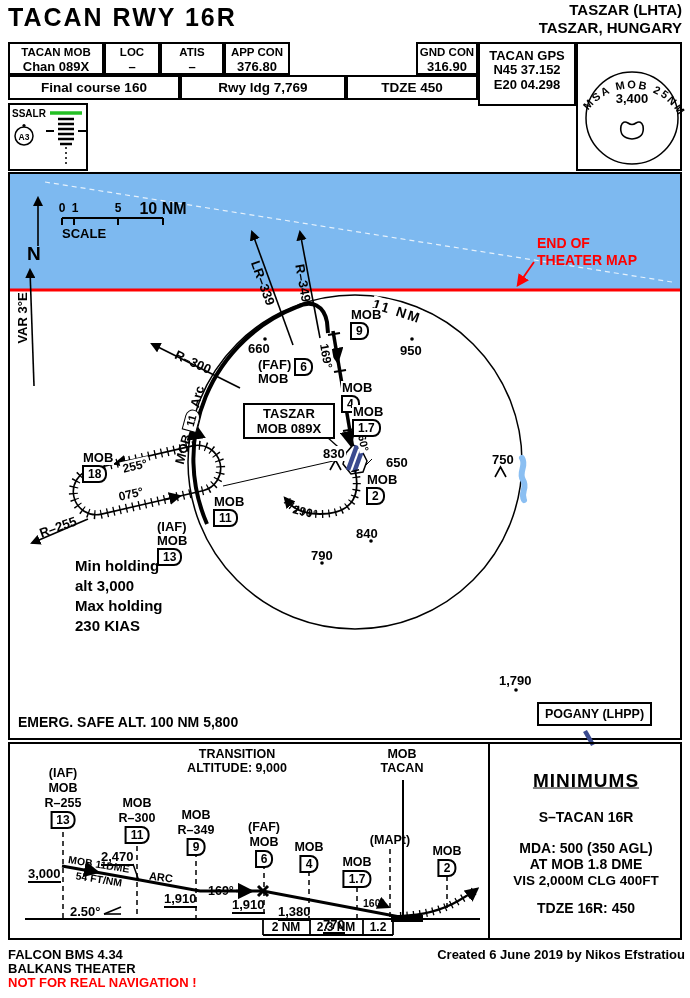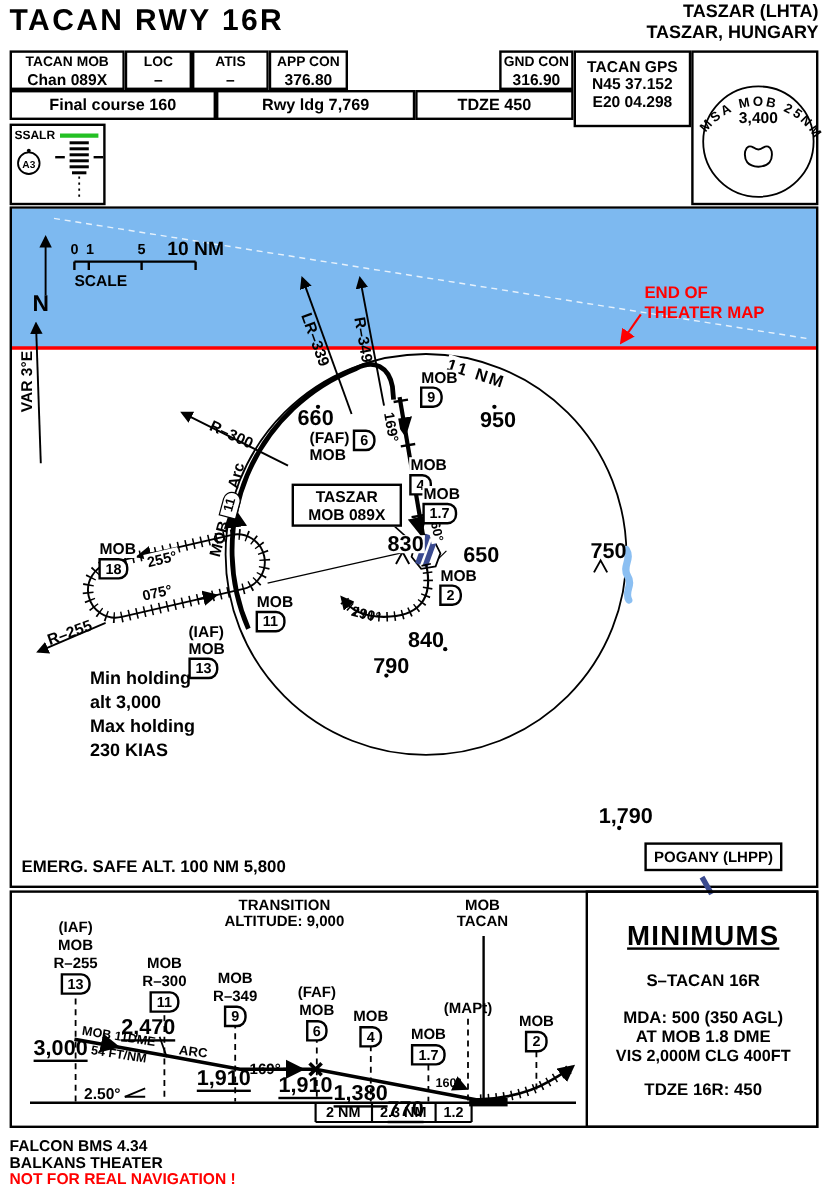"660" .lbl { font-size: 18px -> 13px }
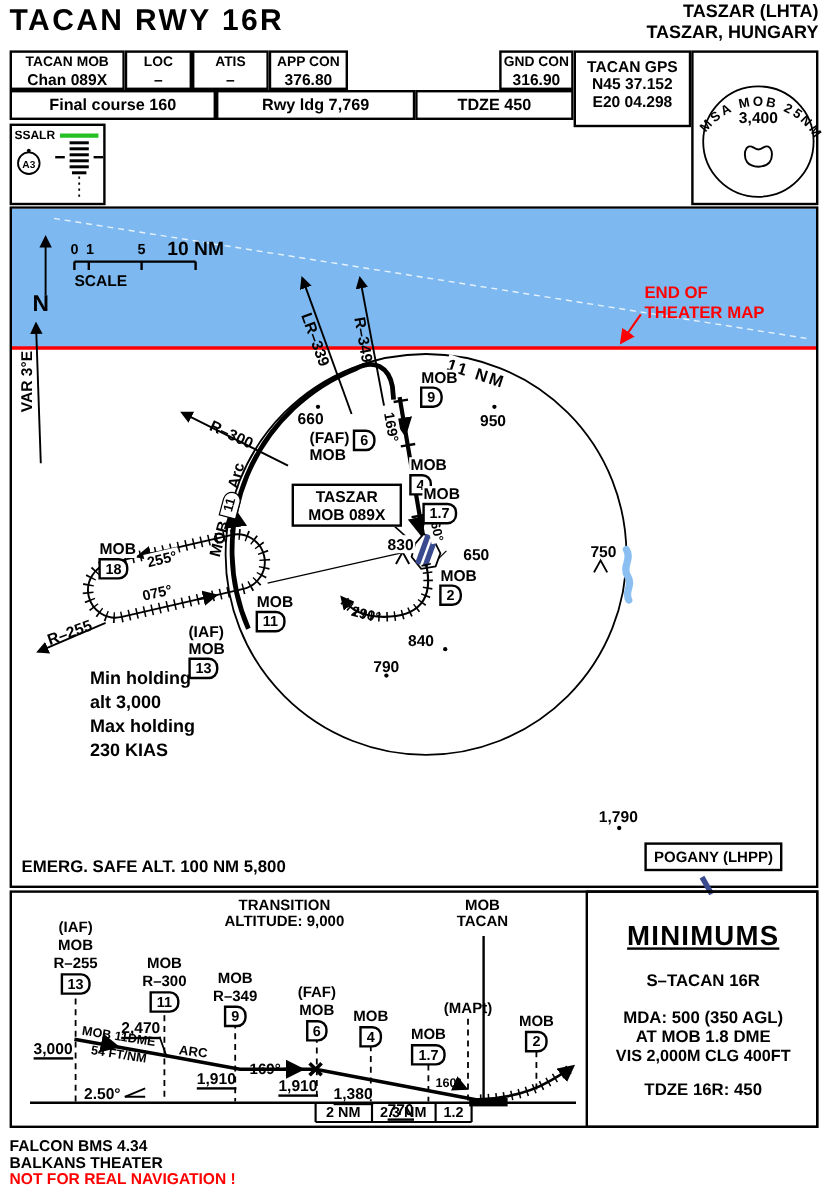"840" div.lbl { left: 340px -> 356px }
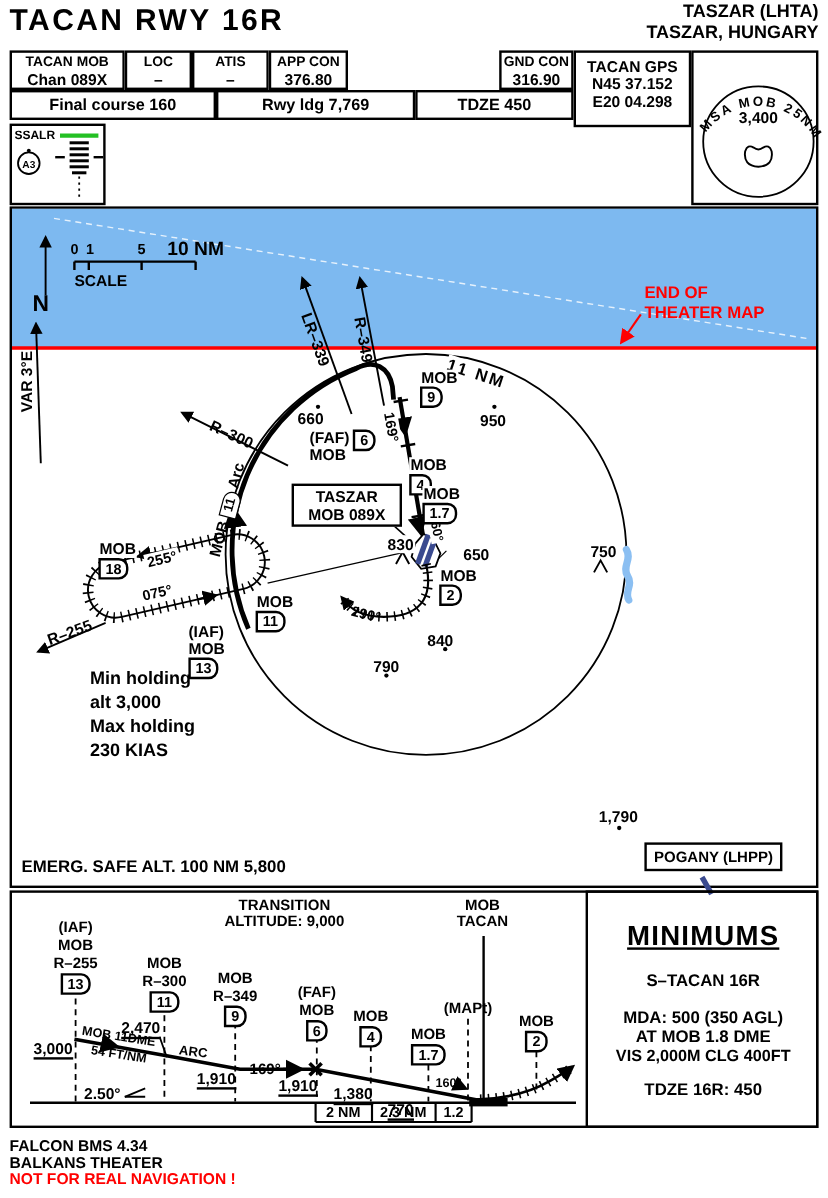"MINIMUMS" div.lbl { font-size: 23px -> 19px }
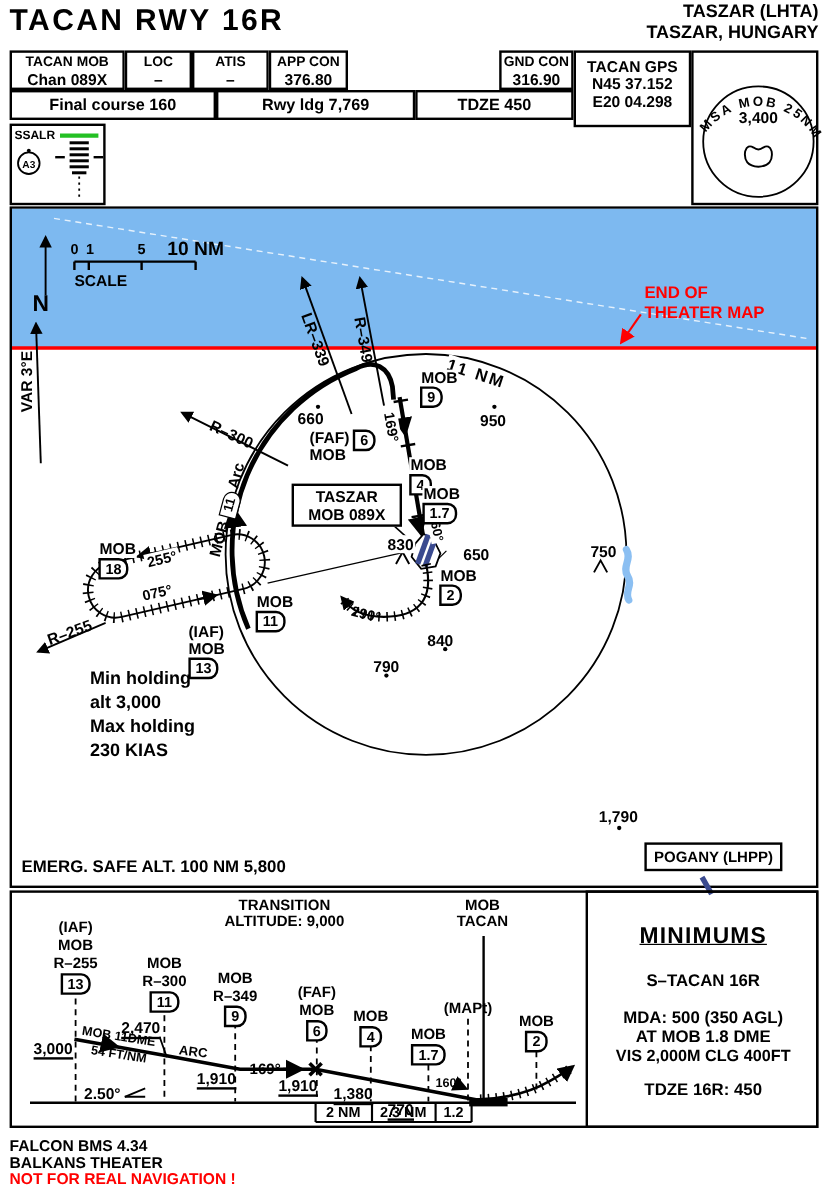"Created 6 June 2019 by" div.lbl { html: none -> <div>Created 6 June 2019 by Nikos Efstratiou</div> }
